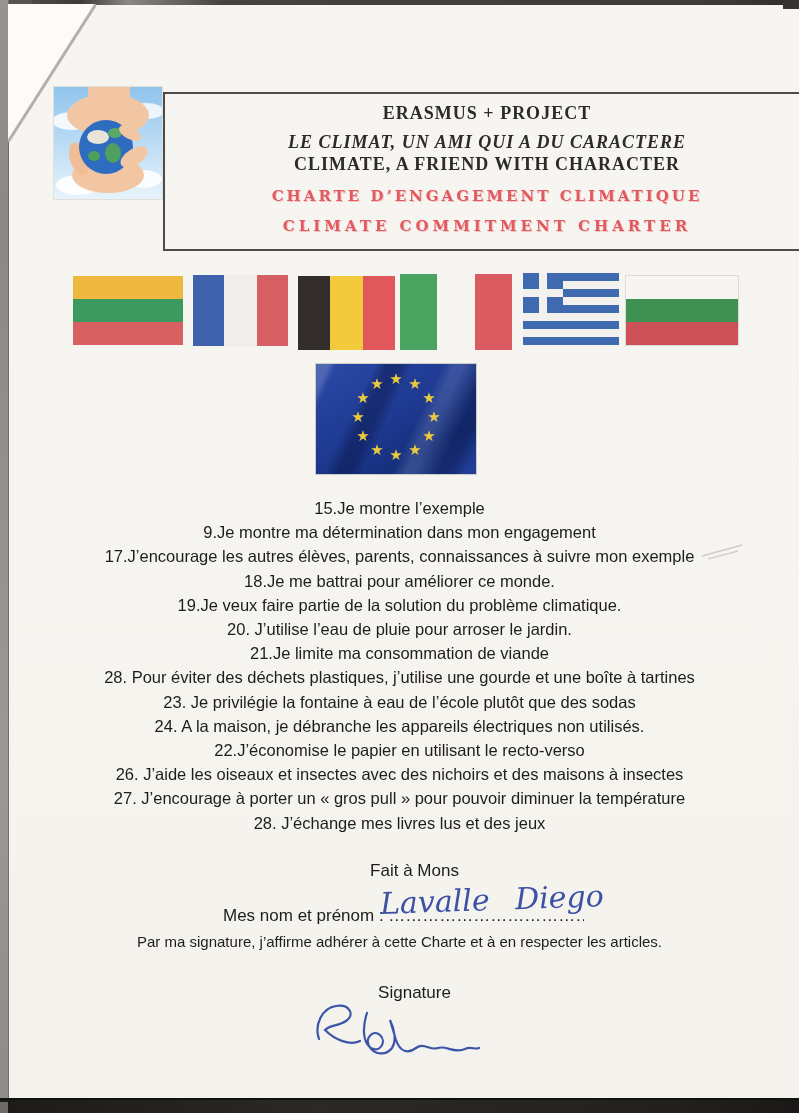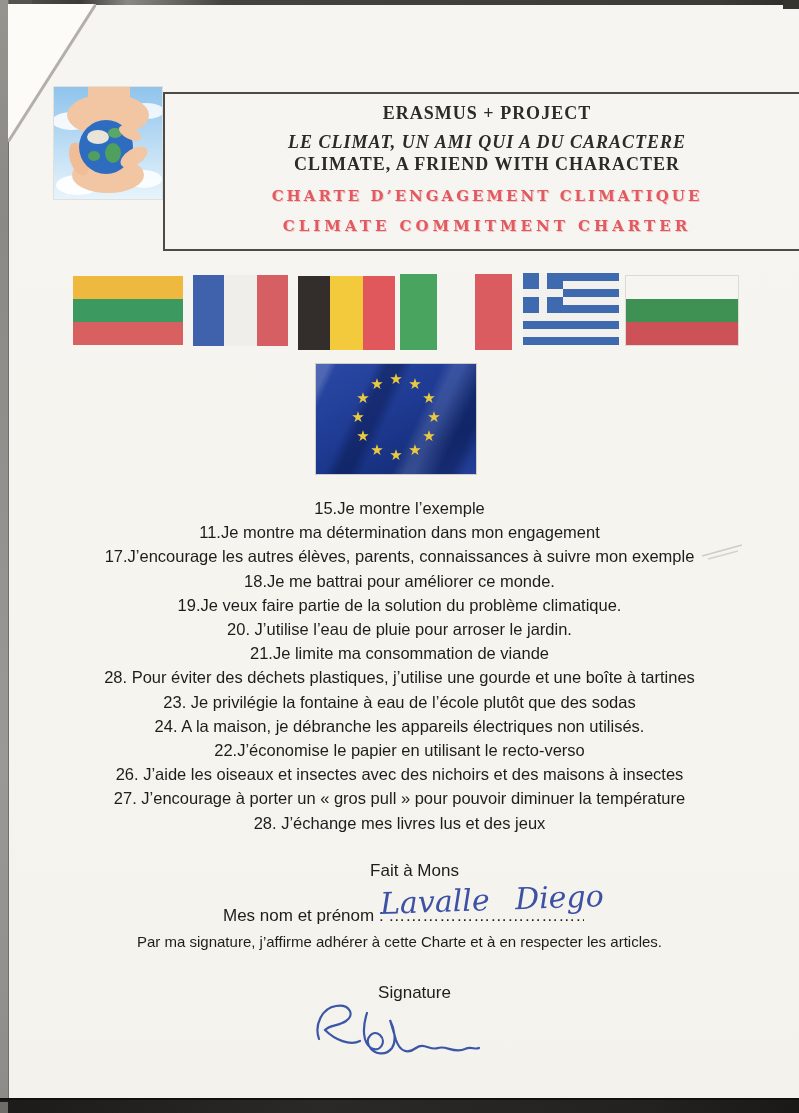"11.Je montre ma détermination dans" div.commitment { text: 11.Je -> 9.Je }
